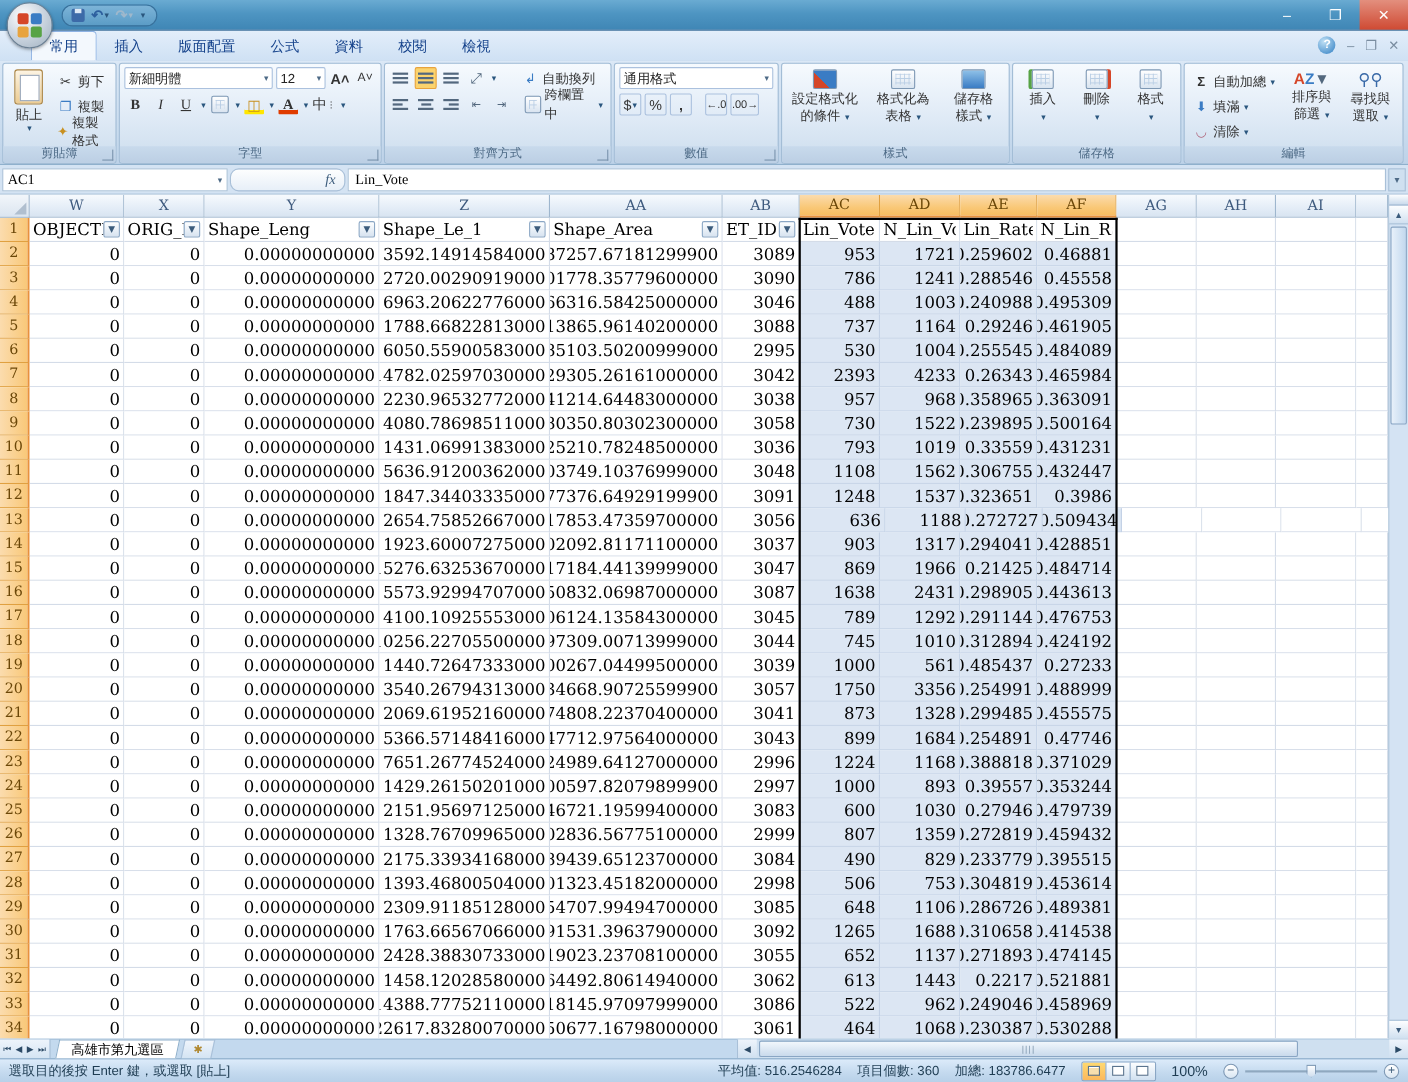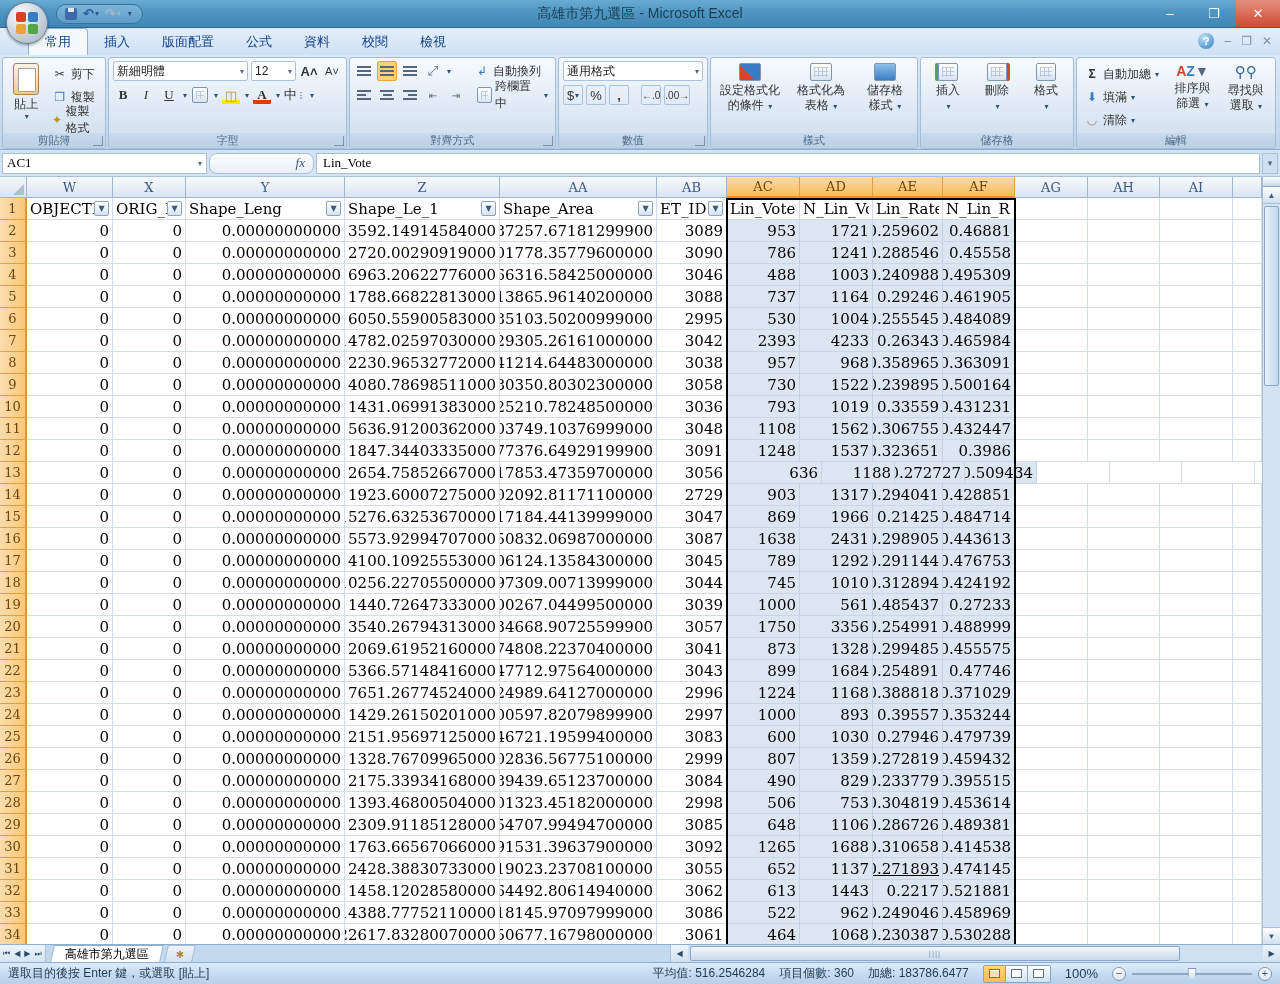"高雄市第九選區 - Microsoft Excel" div.title-text { html: <div>高雄市第九選區 - Microsoft Excel</div> -> none }
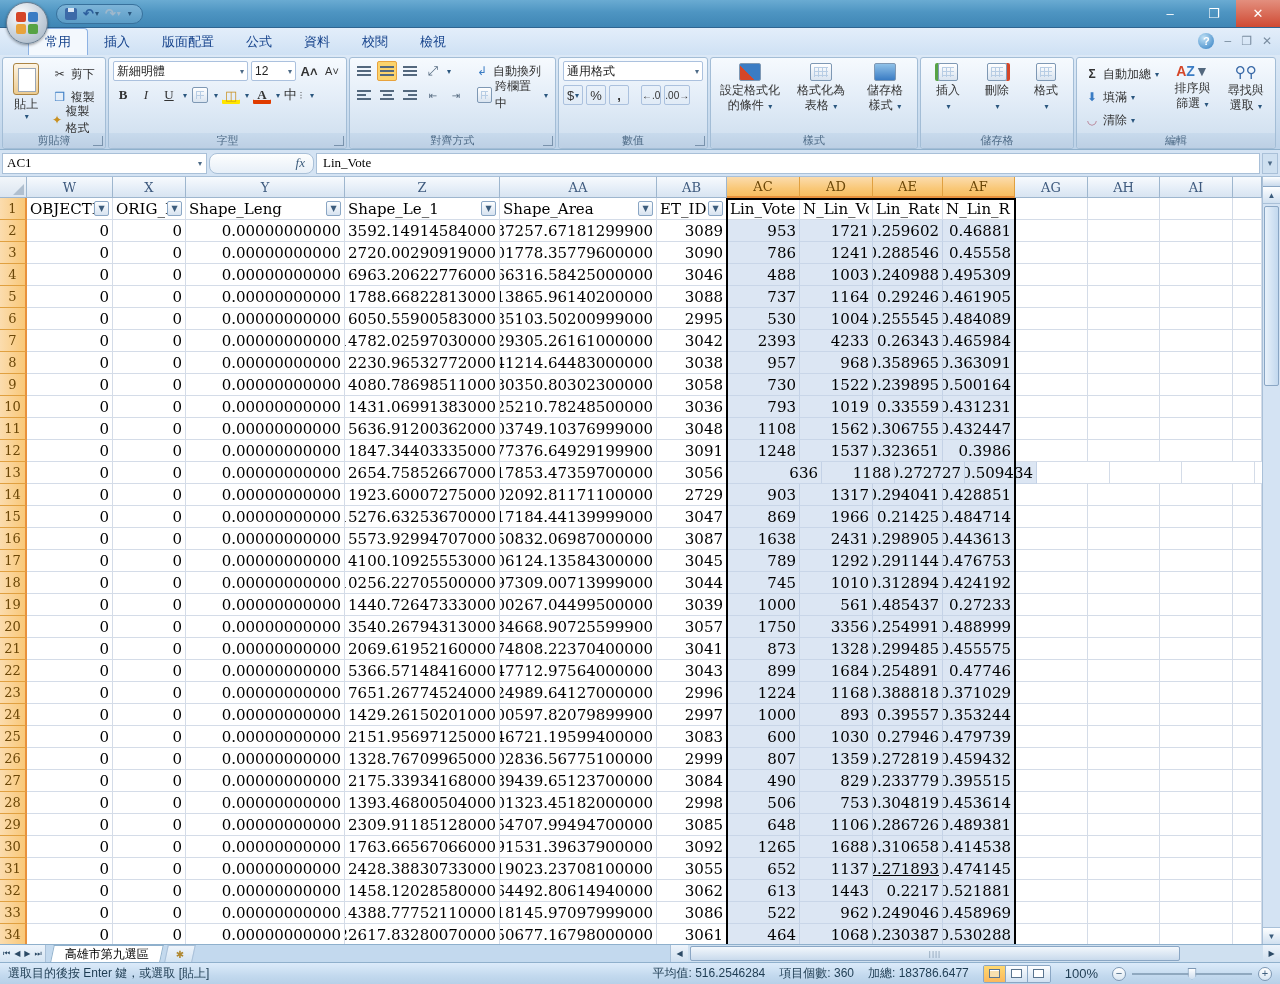"636" div.cell { width: 95px -> 78px }
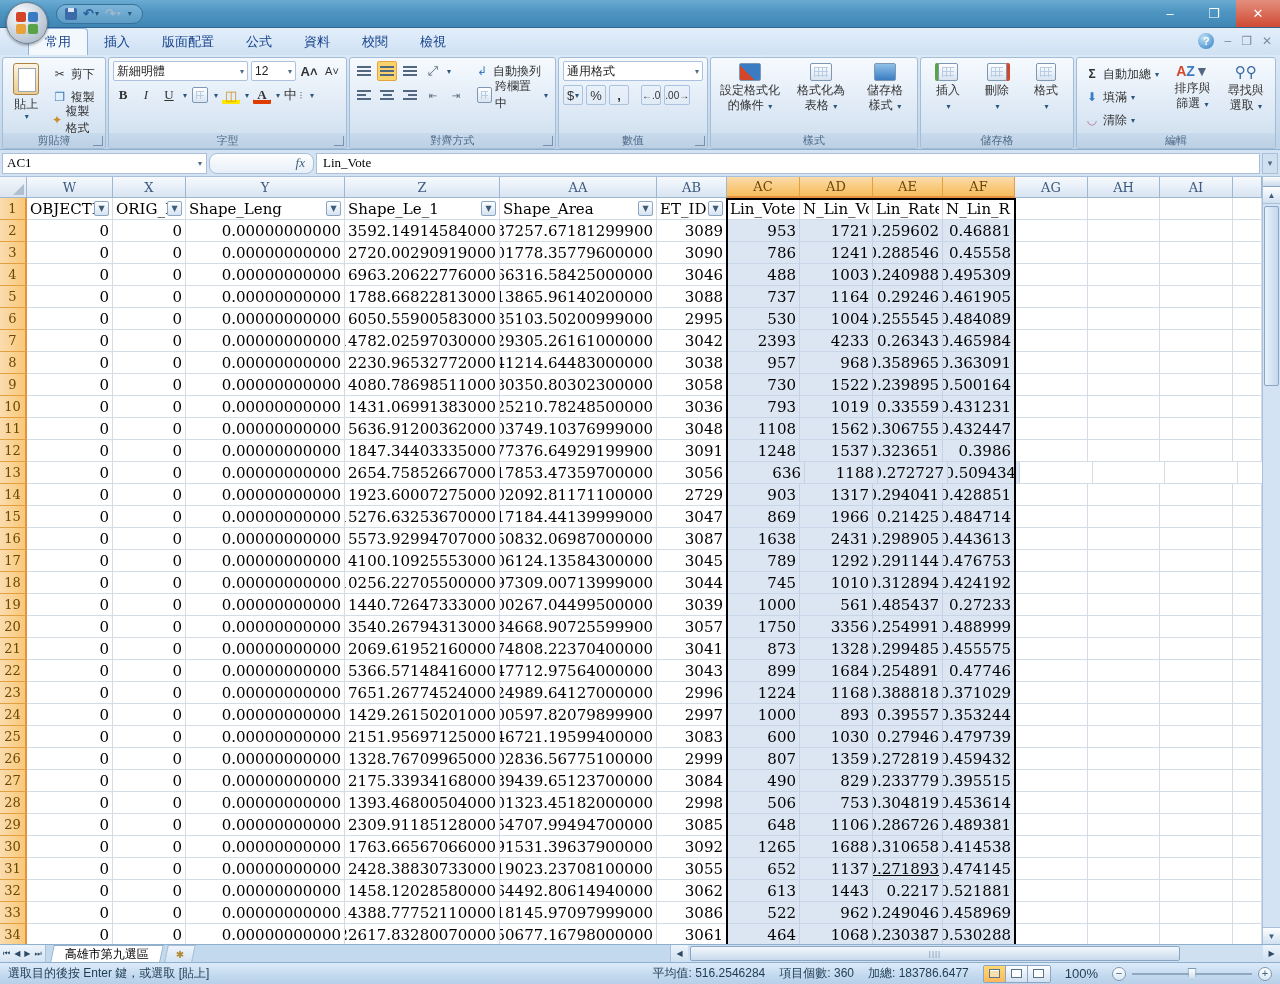"2729" div.cell { text: 2729 -> 3037 }
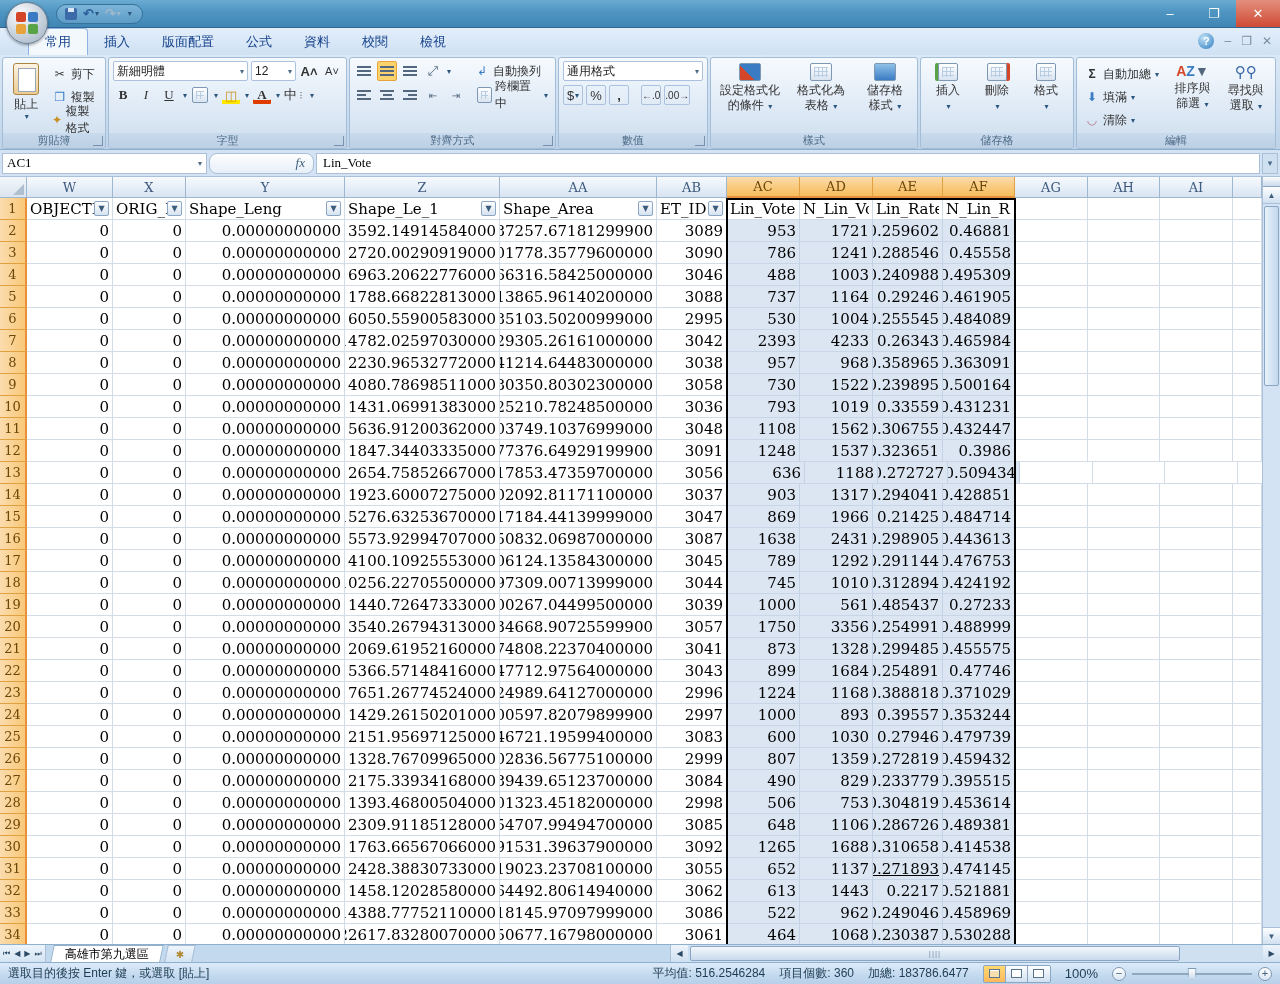"0.271893" div.cell { text-decoration: underline -> none }
